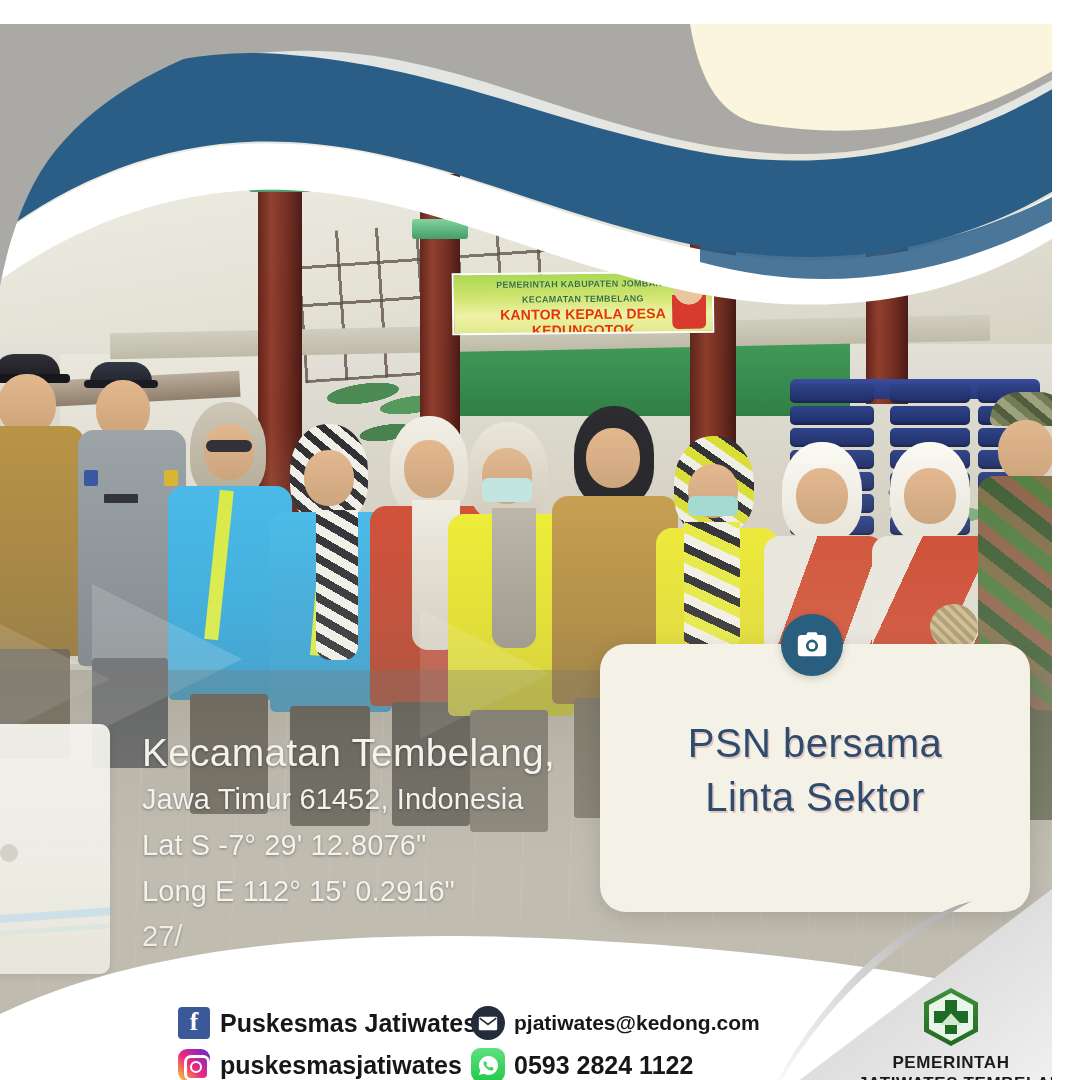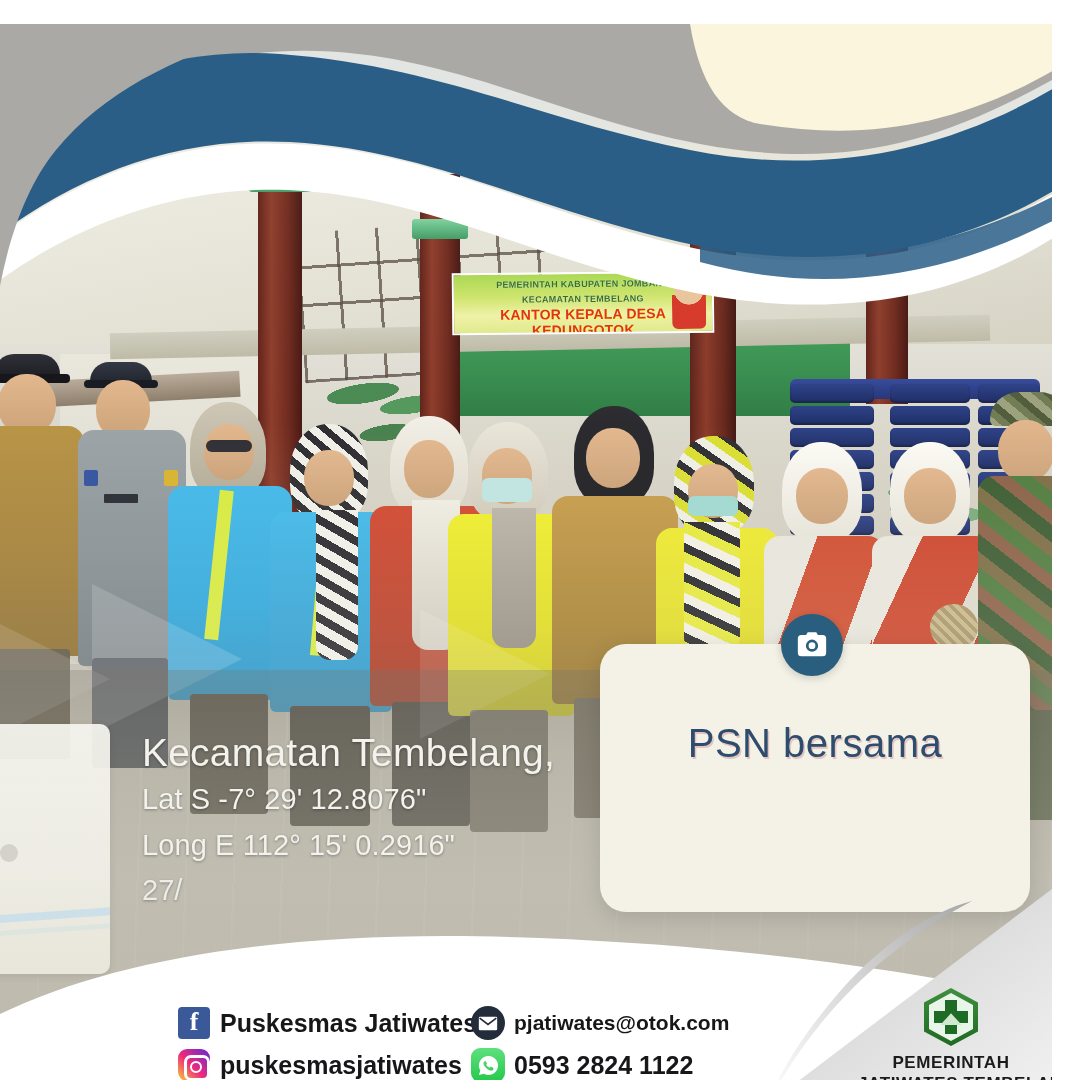"Jawa Timur 61452, Indonesia" div.gps-line { html: none -> <div>Jawa Timur 61452, Indonesia</div> }
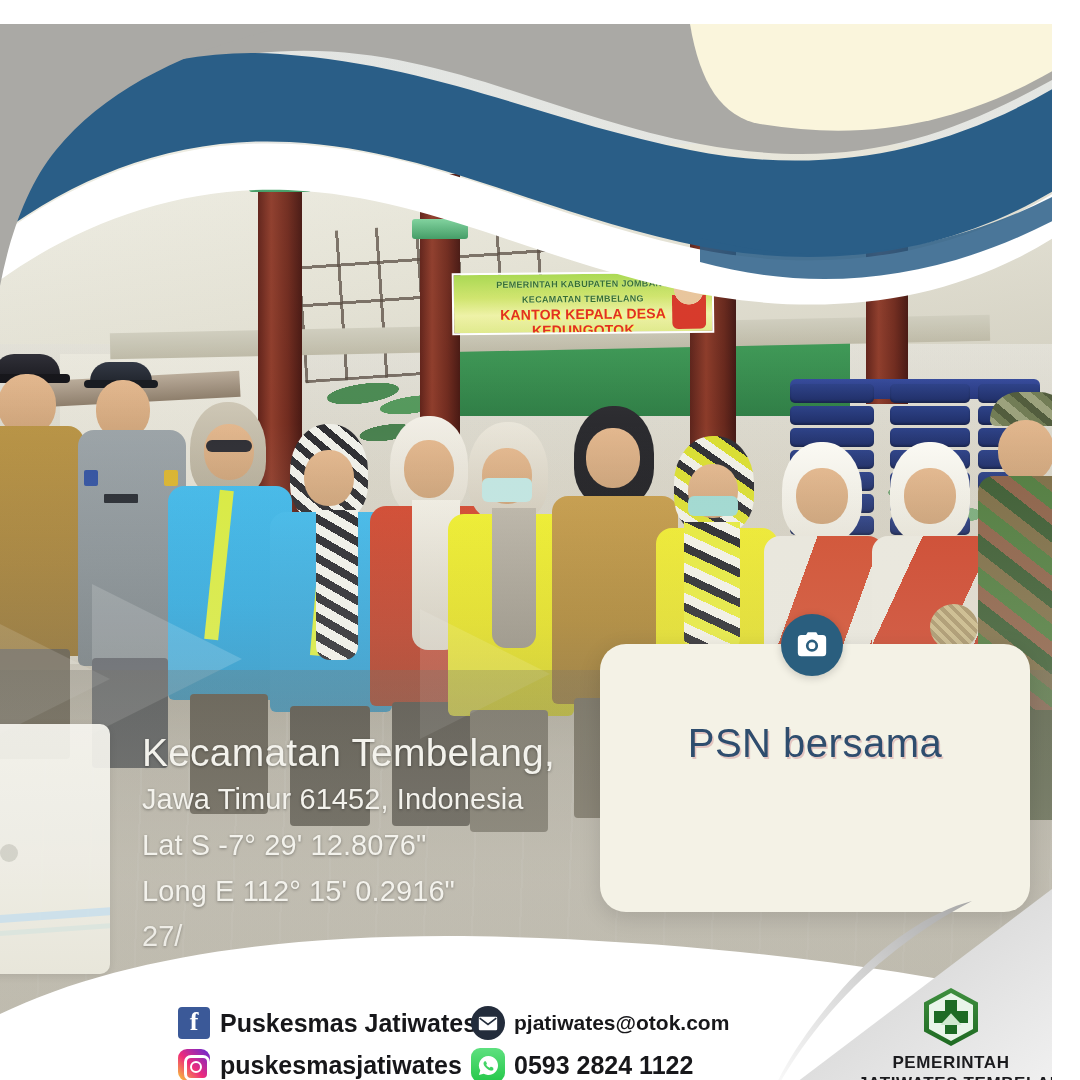"Linta Sektor" div { html: none -> <div>Linta Sektor</div> }
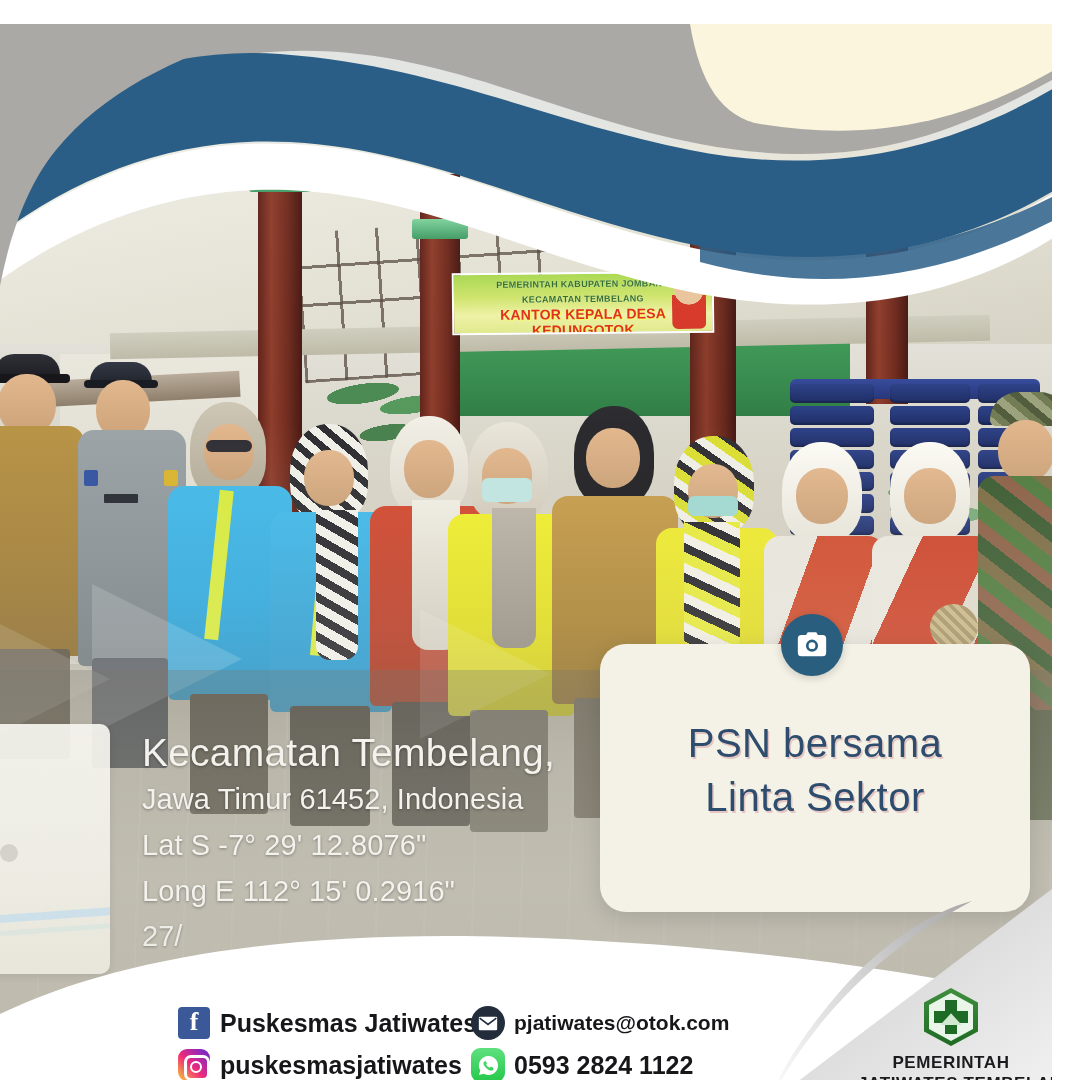"pjatiwates@otok.com" div.f-txt { text: pjatiwates@otok.com -> pjatiwates@kedong.com }
